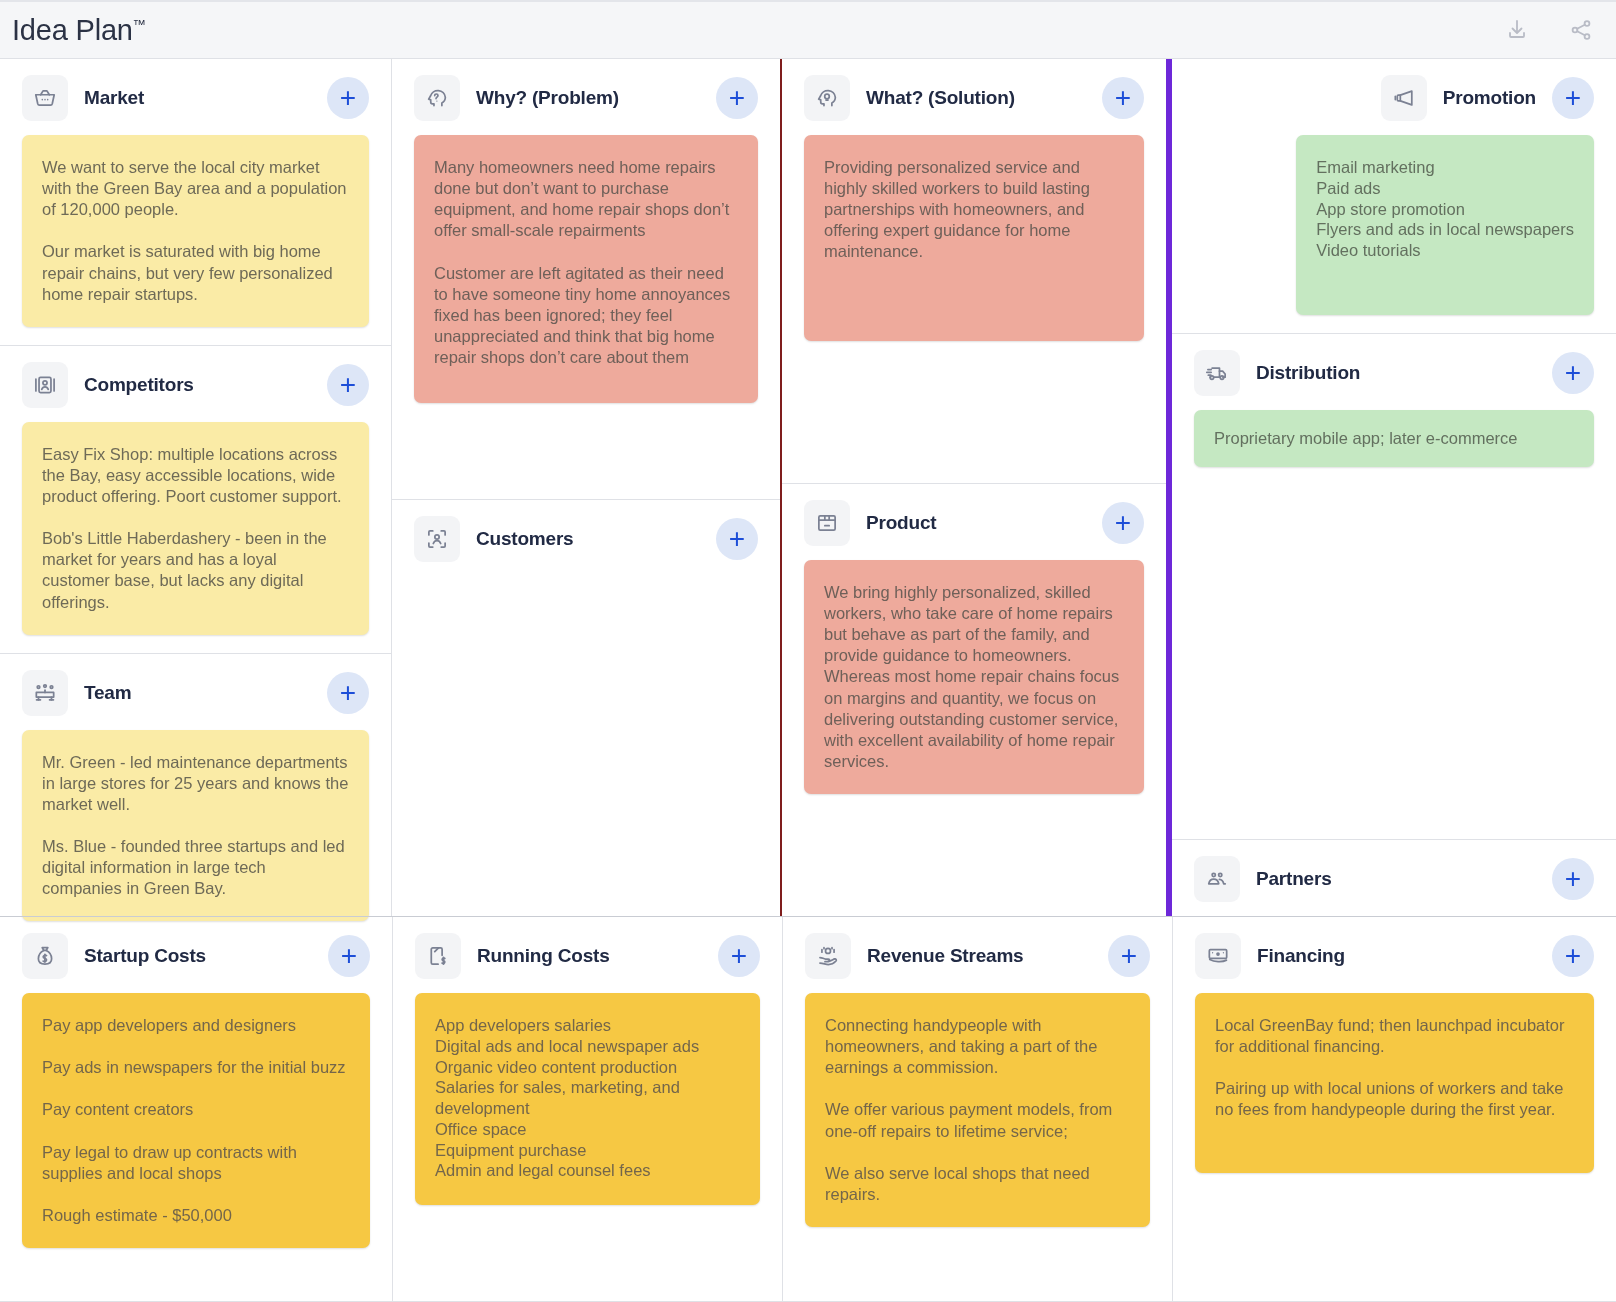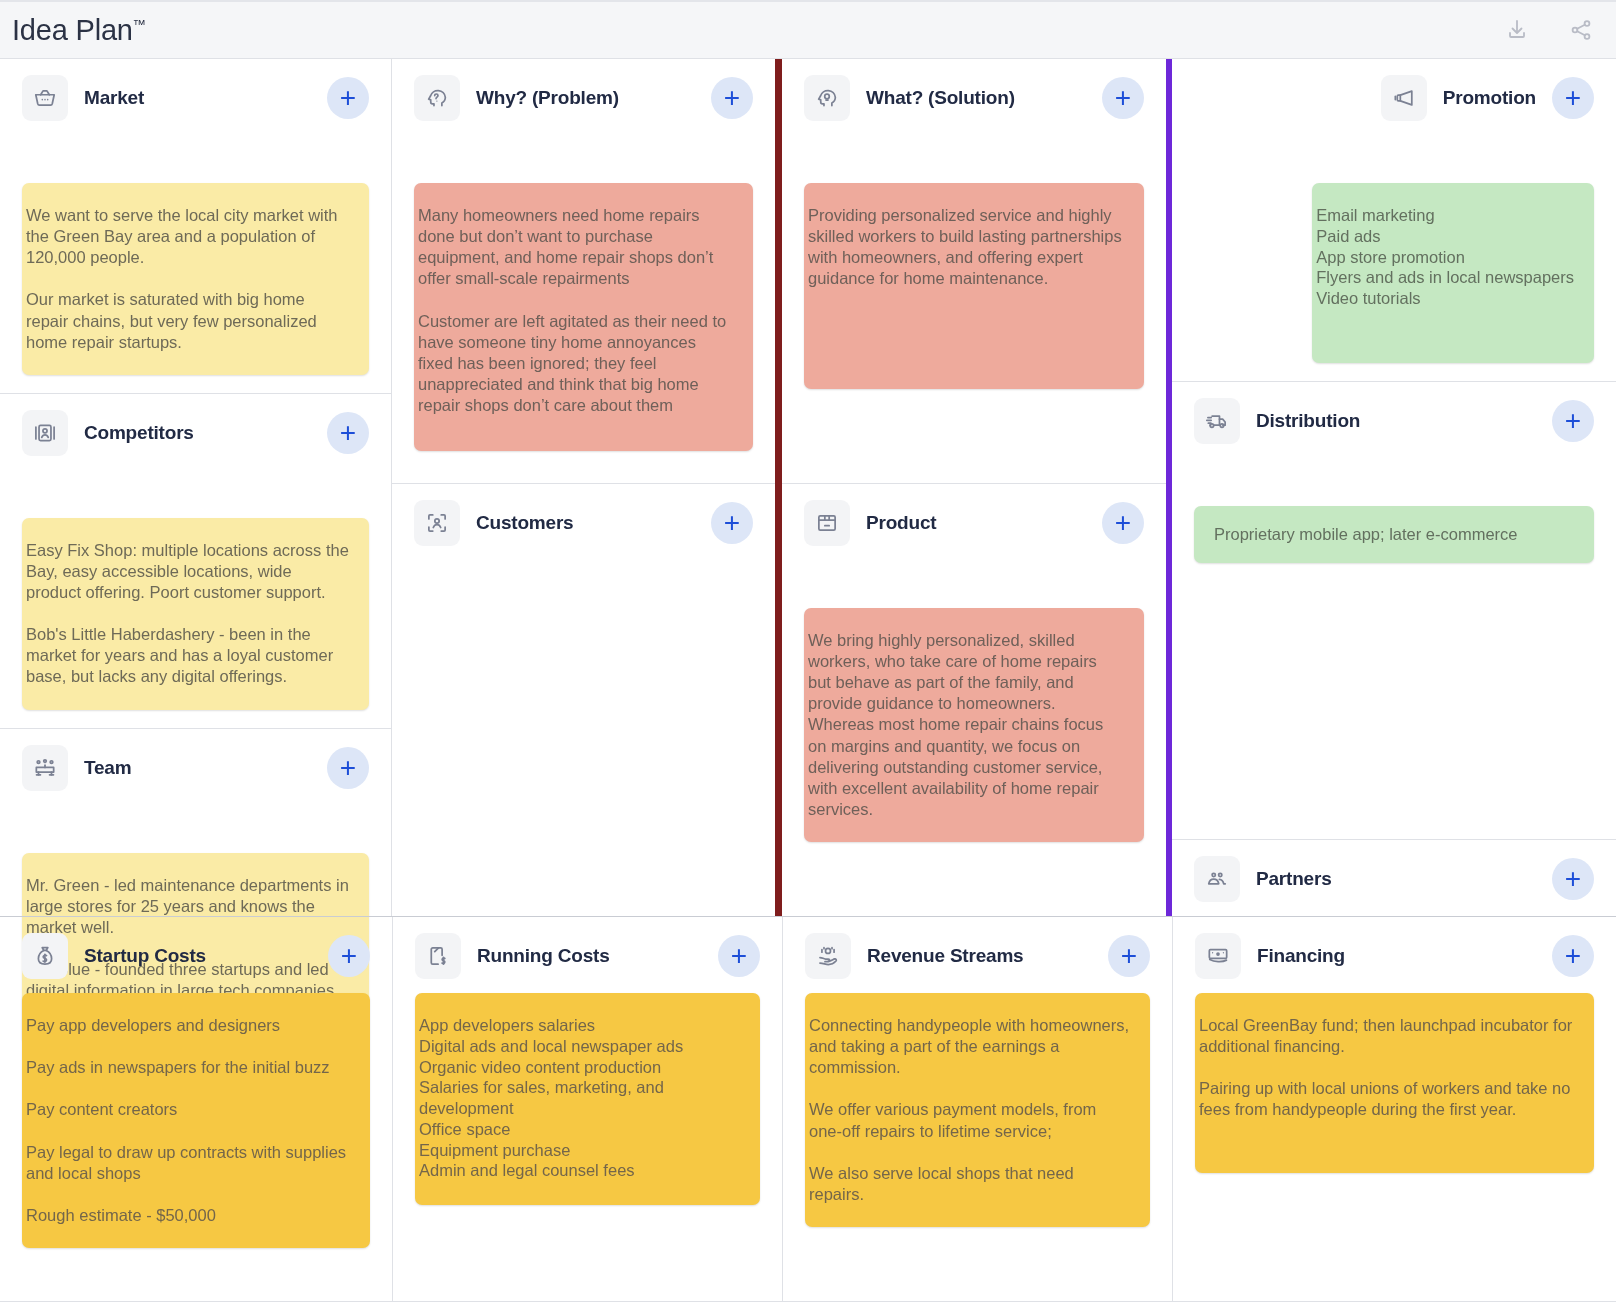"Market" .section { gap: 48px -> none }
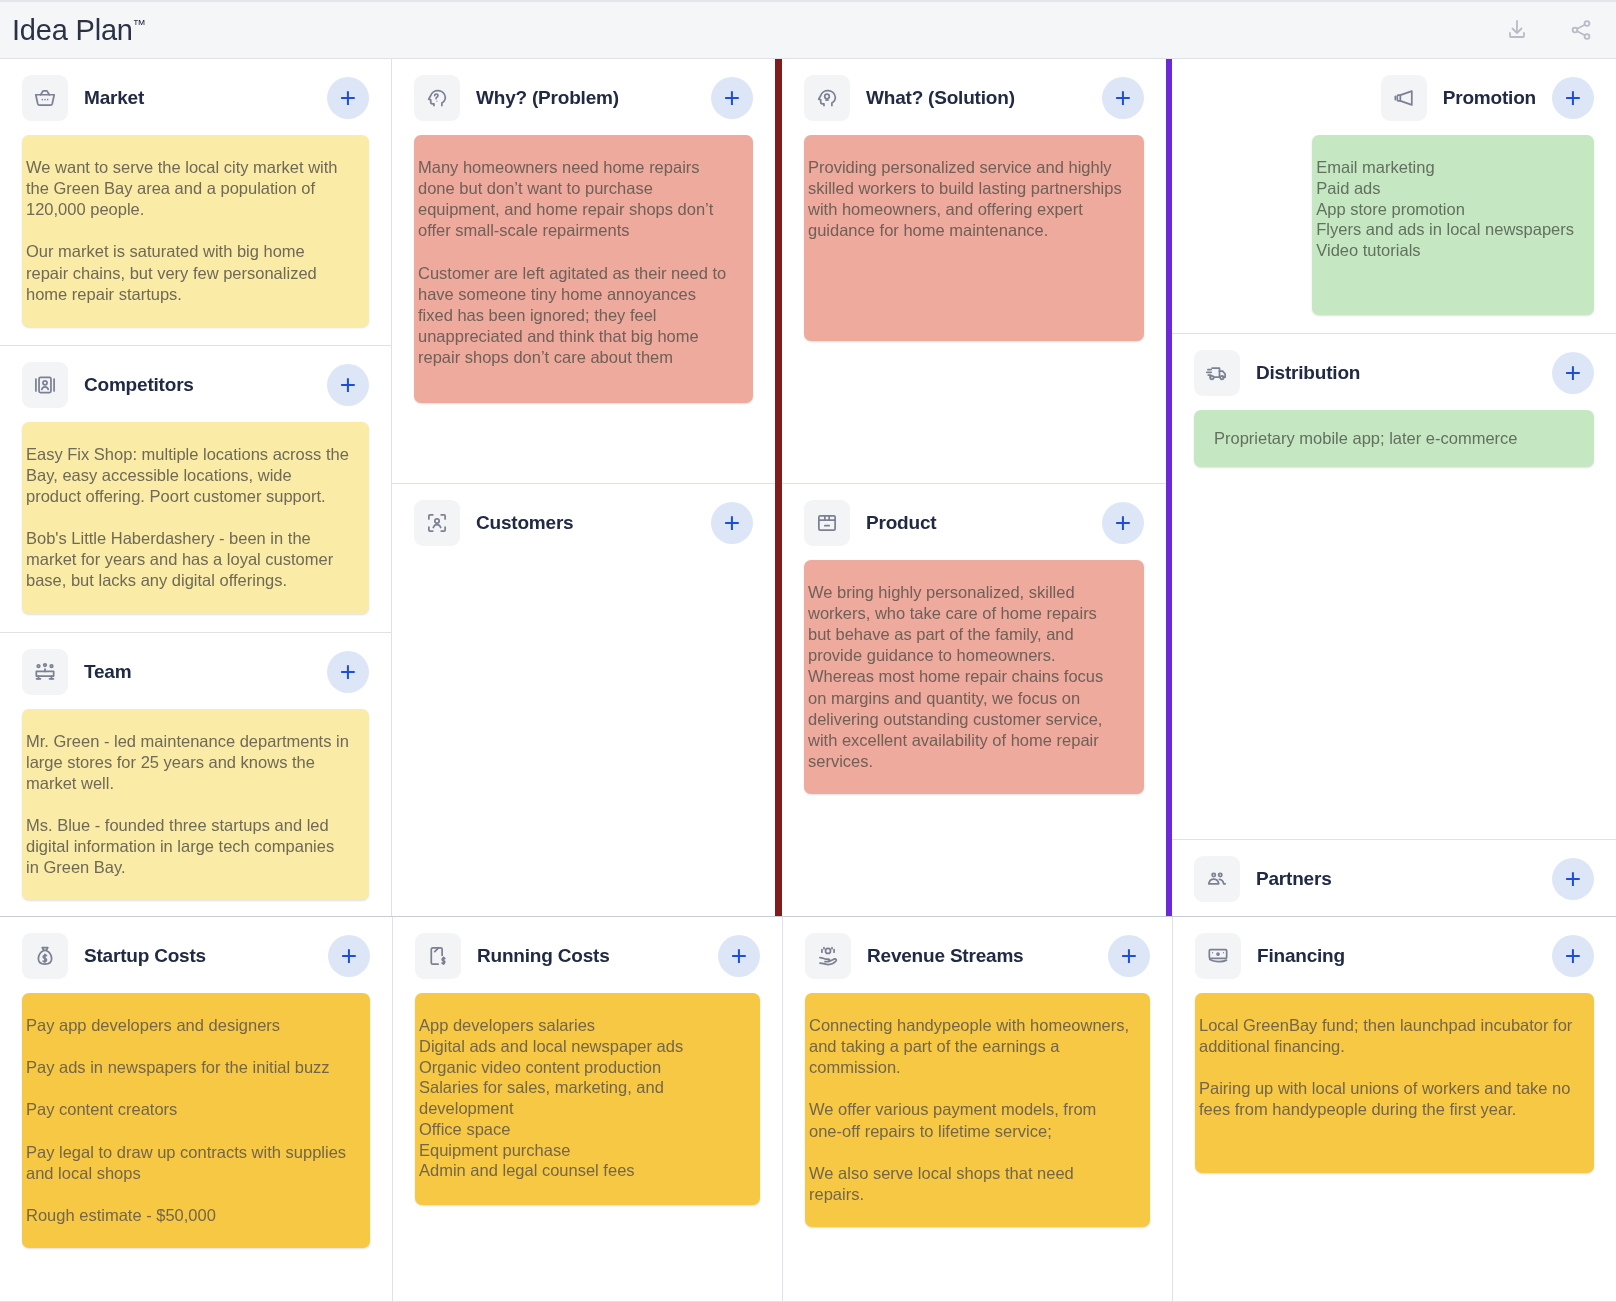"Why? (Problem)" .col-b2 { border-right: 7px solid #7f1d1d -> 2px solid #7f1d1d }
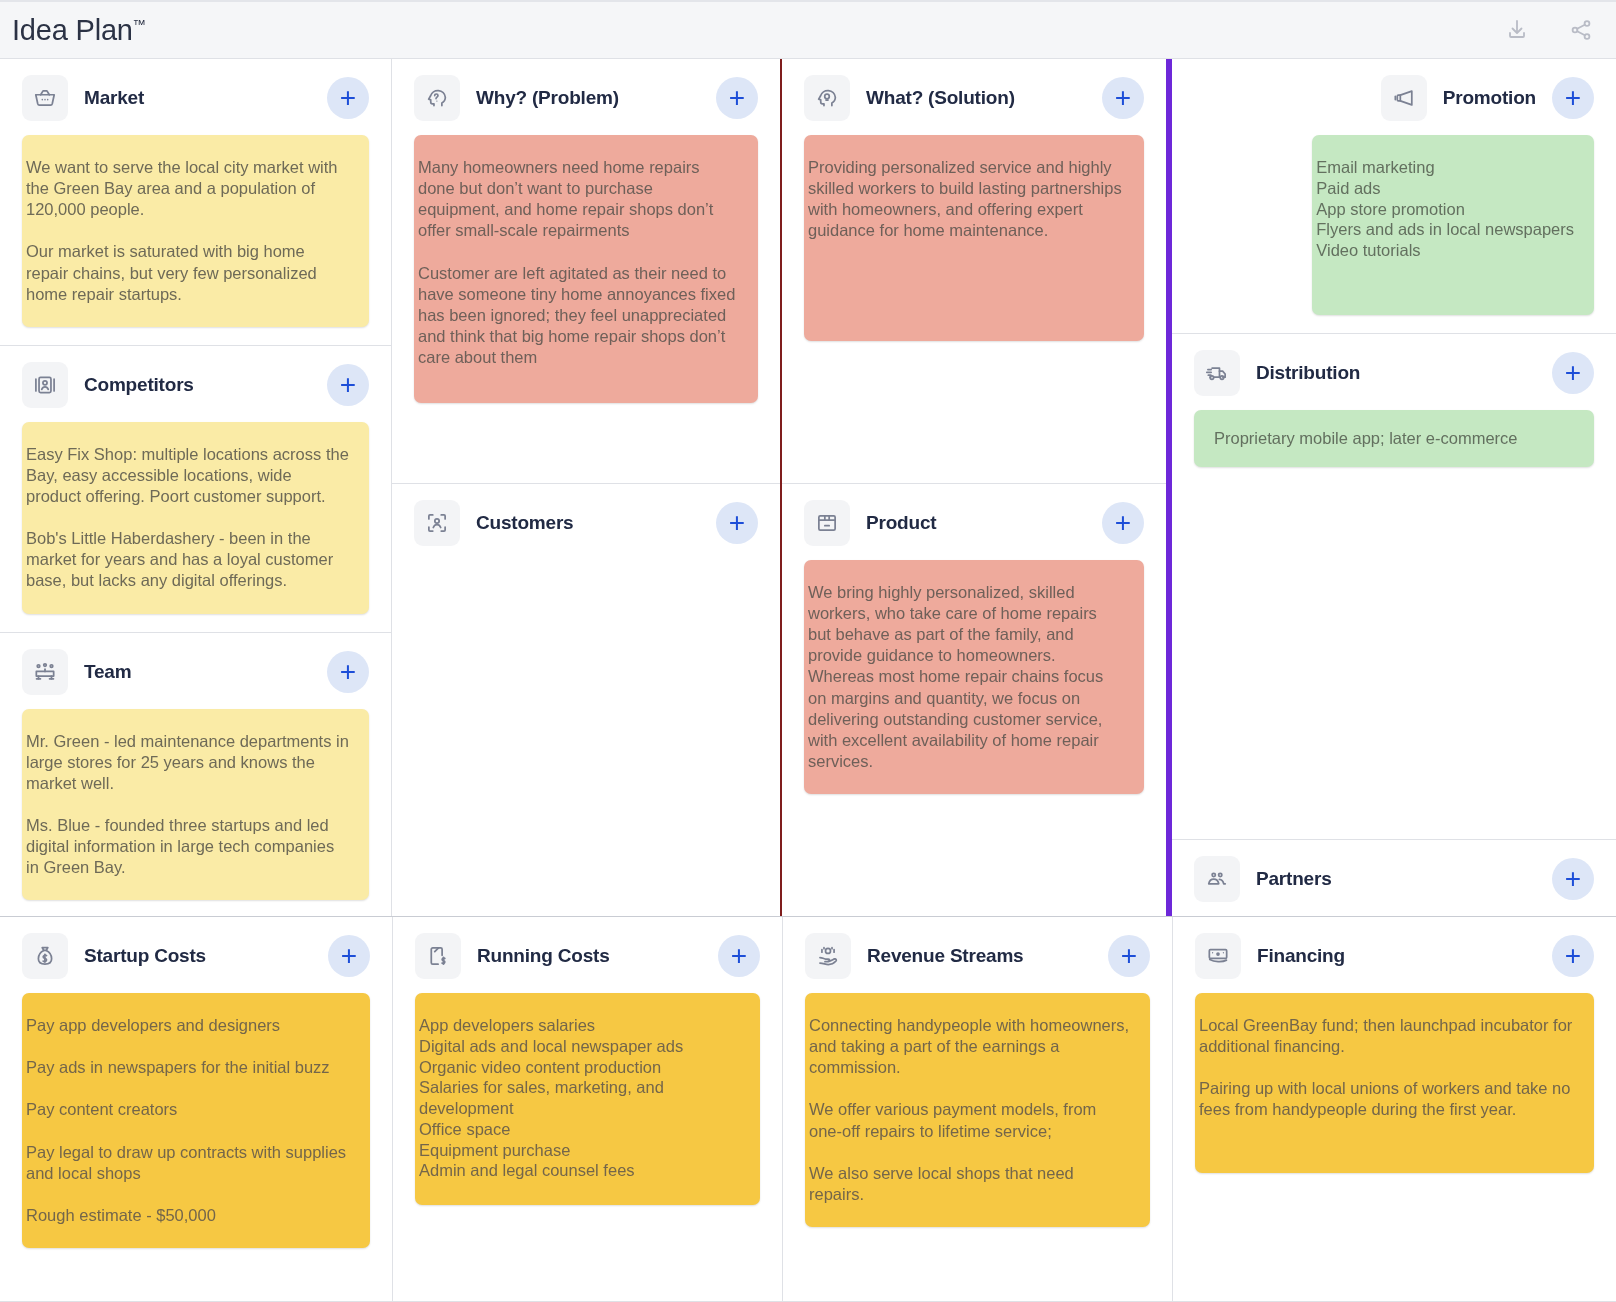"We want to serve the" .note { padding: 22px 20px 22px 4px -> 22px 20px 22px 20px }
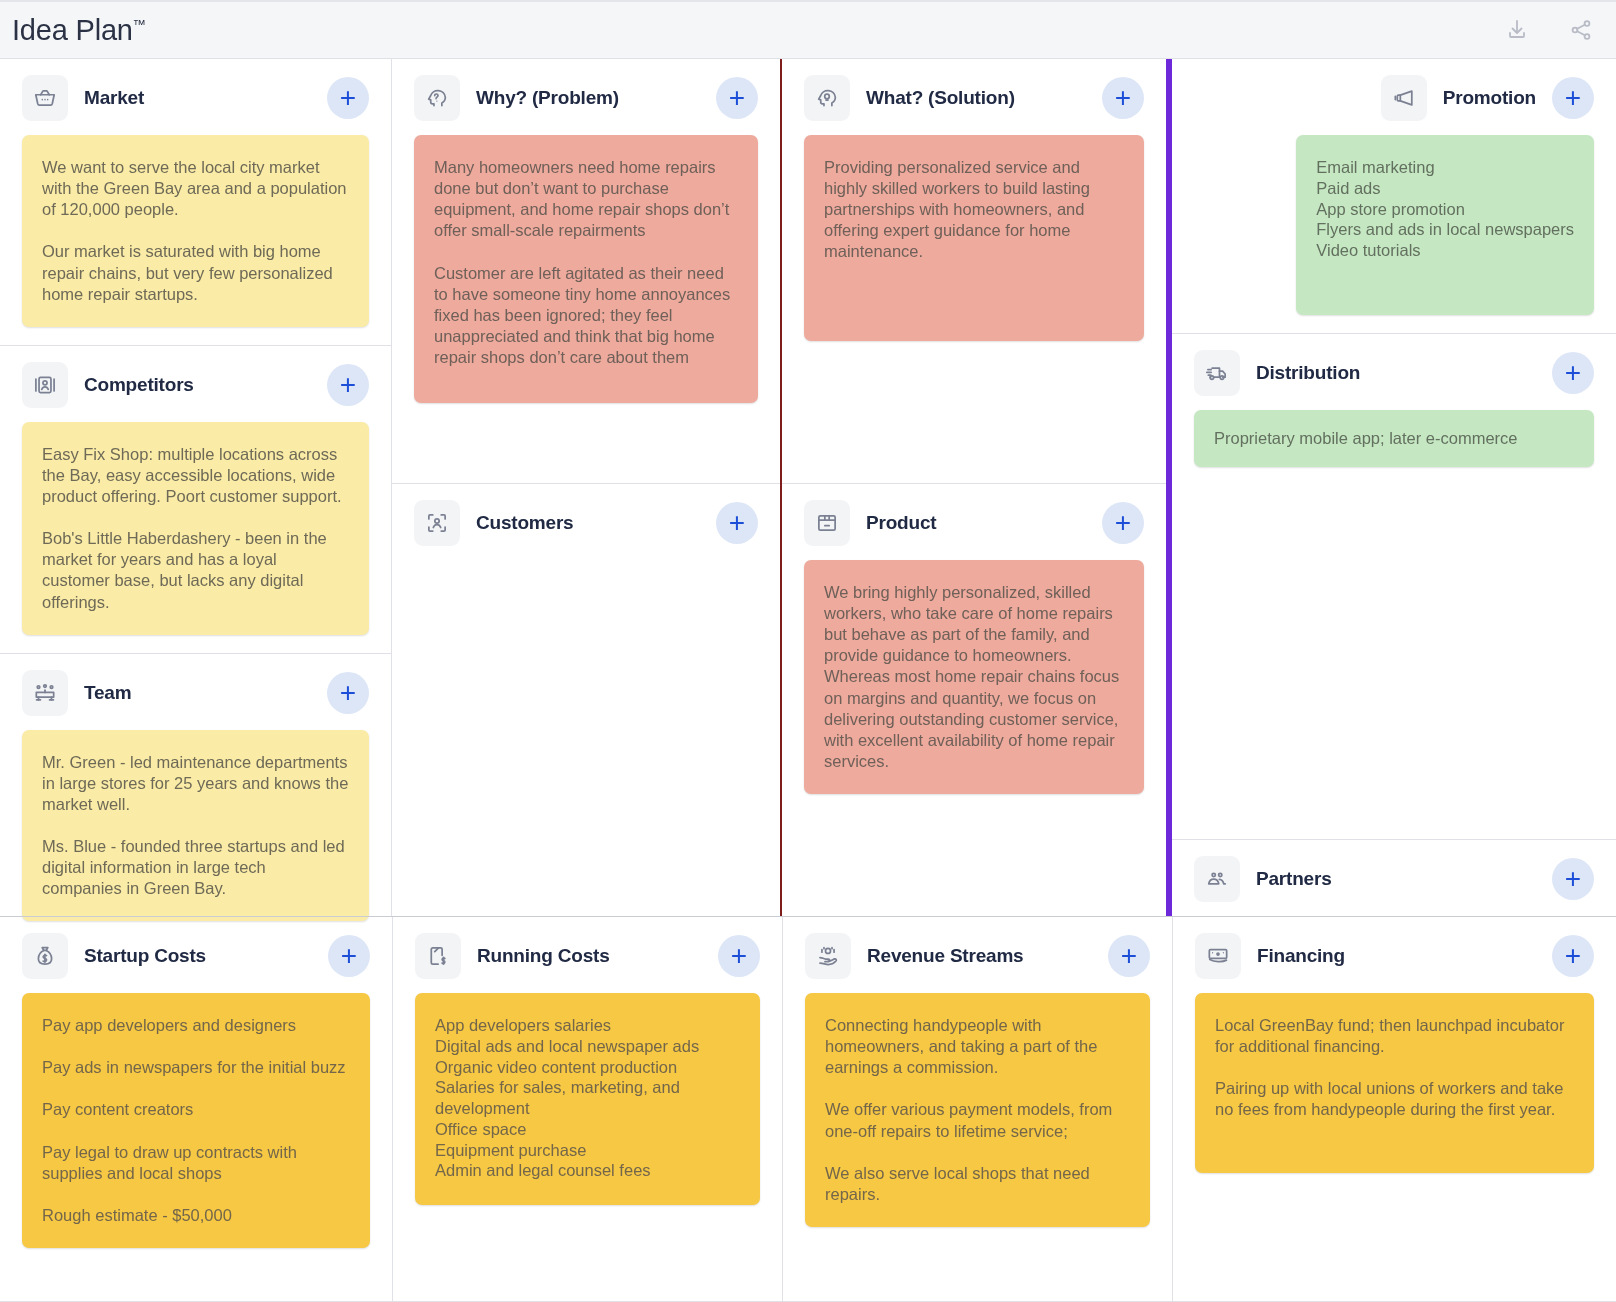"Customers" div.section { margin-top: none -> 16px }
